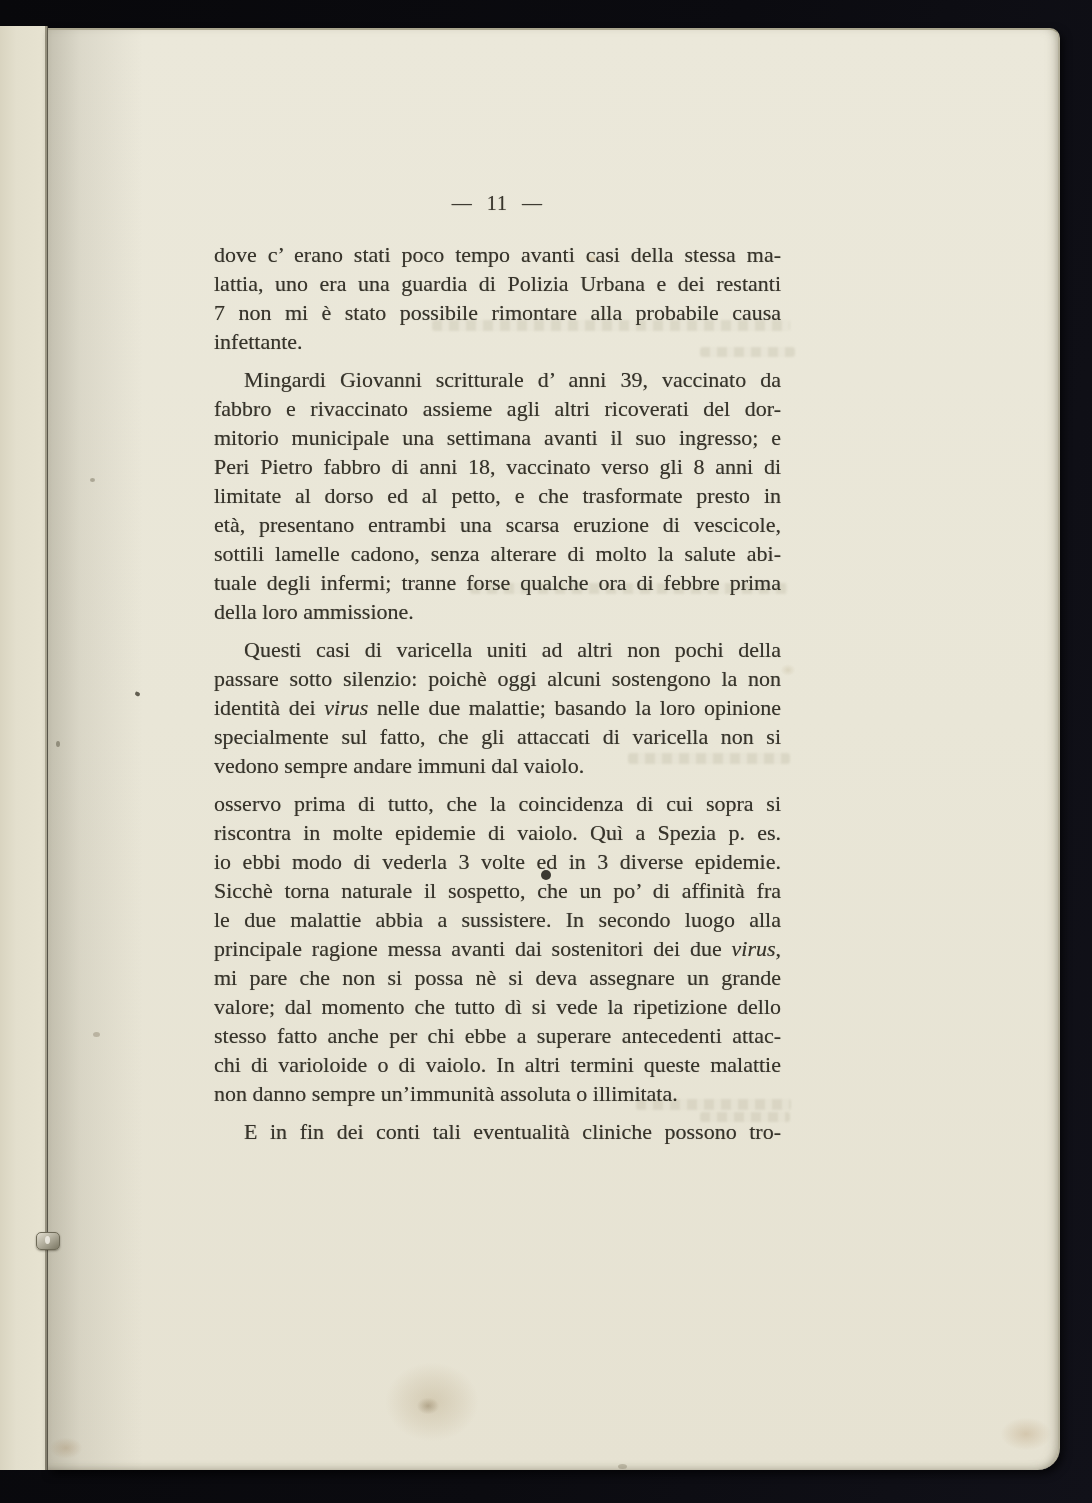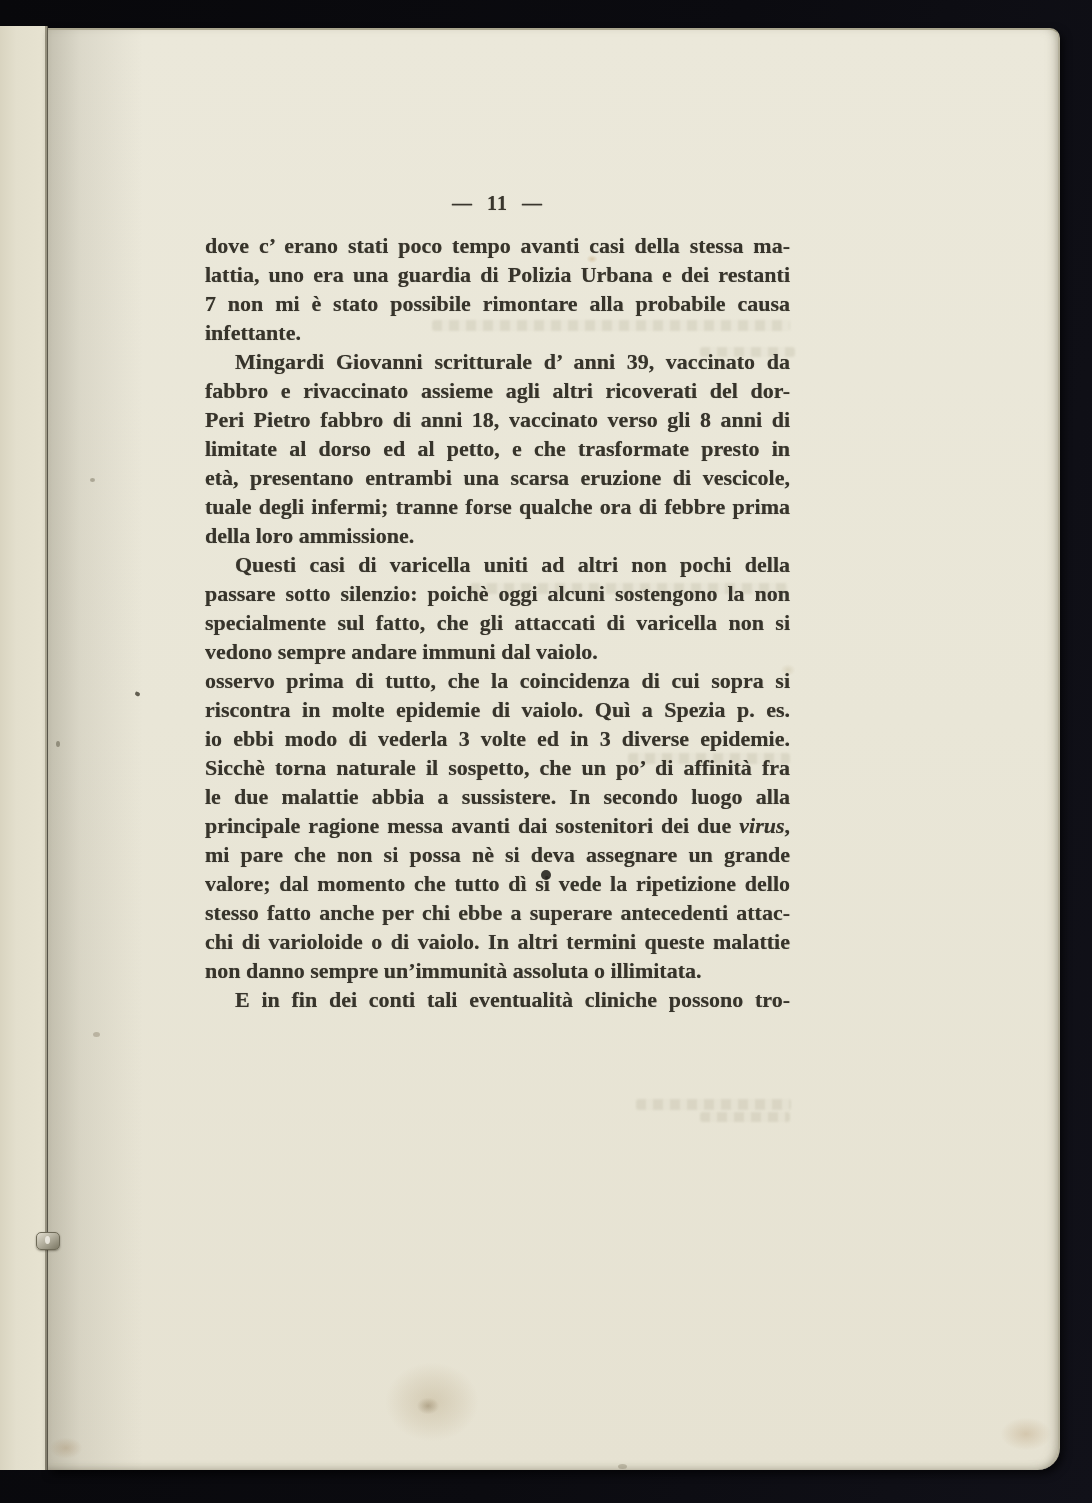"— 11 —" #scan { font-weight: bold -> none }
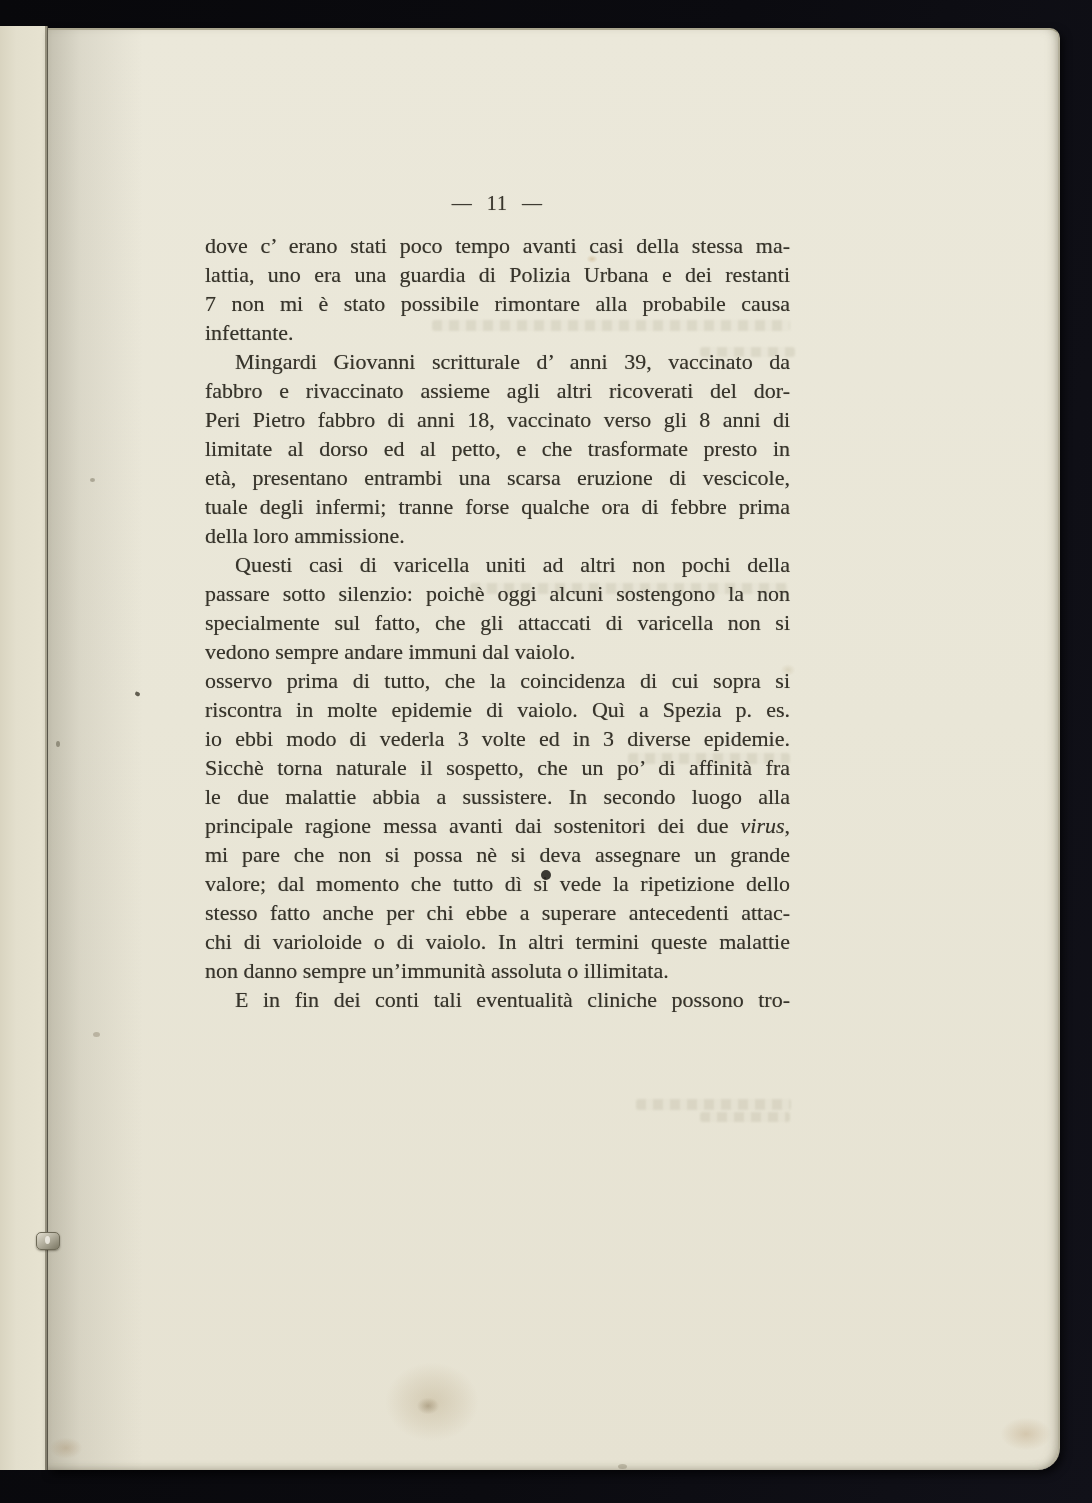"dove c’ erano stati poco" .paragraph { margin: 0 -> 9px }
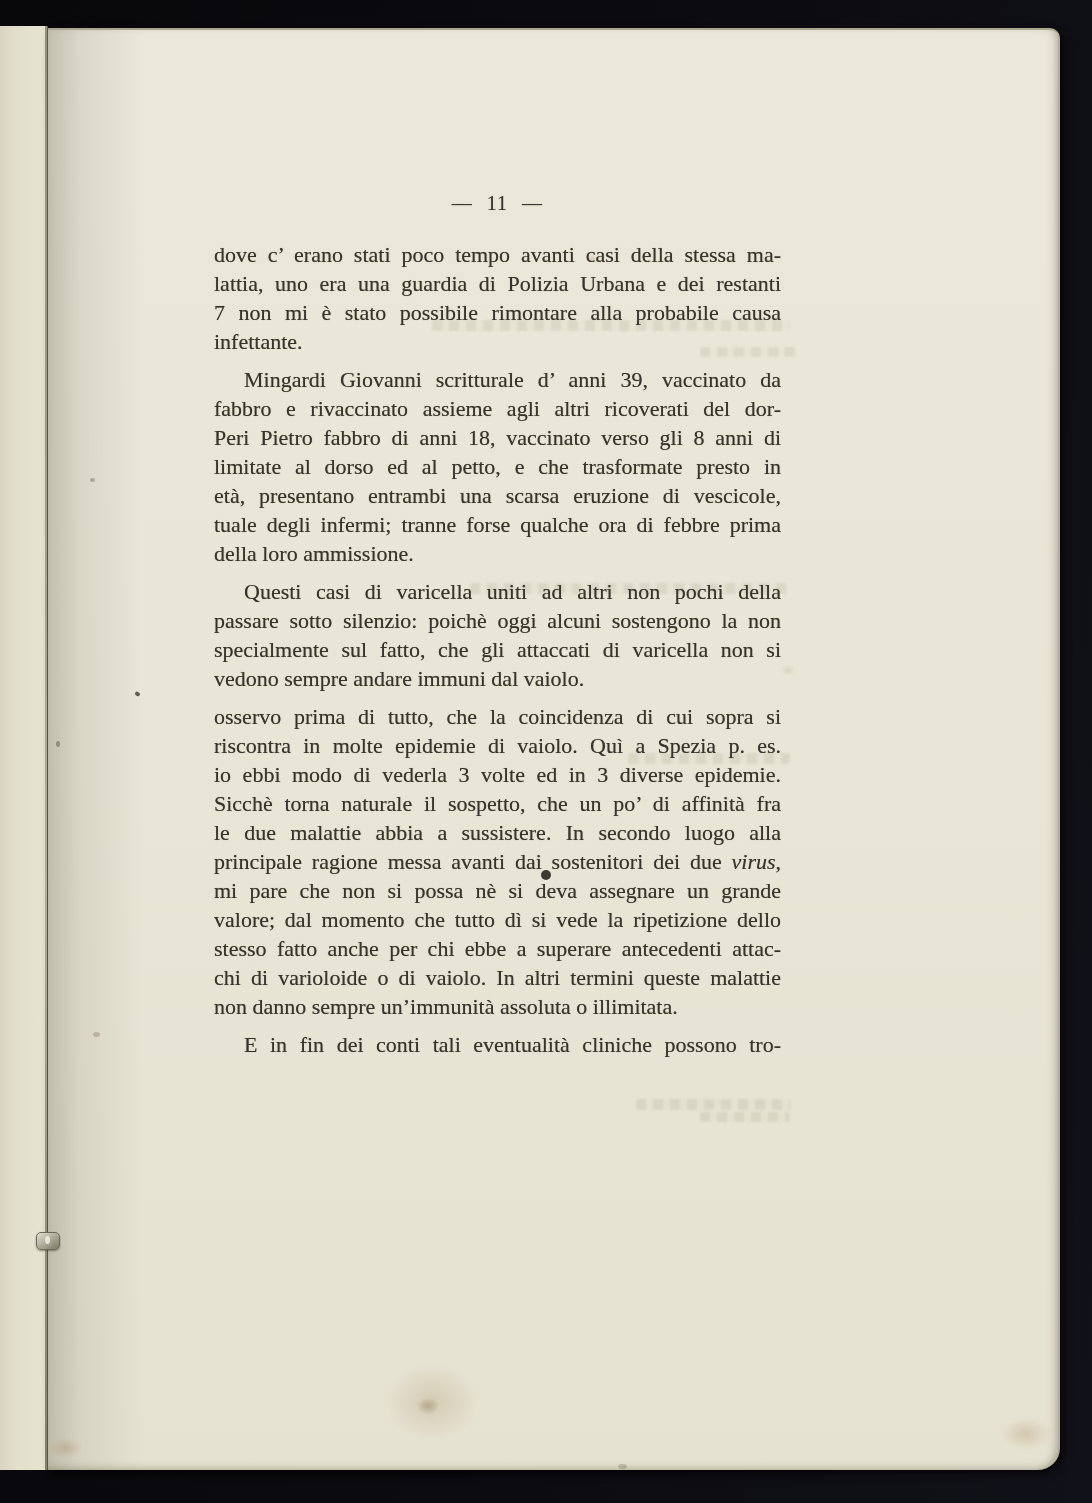"mitorio municipale una settimana avanti" div.line { html: none -> <div><span>mitorio municipale una settimana avanti il suo ingresso; e</span></div> }
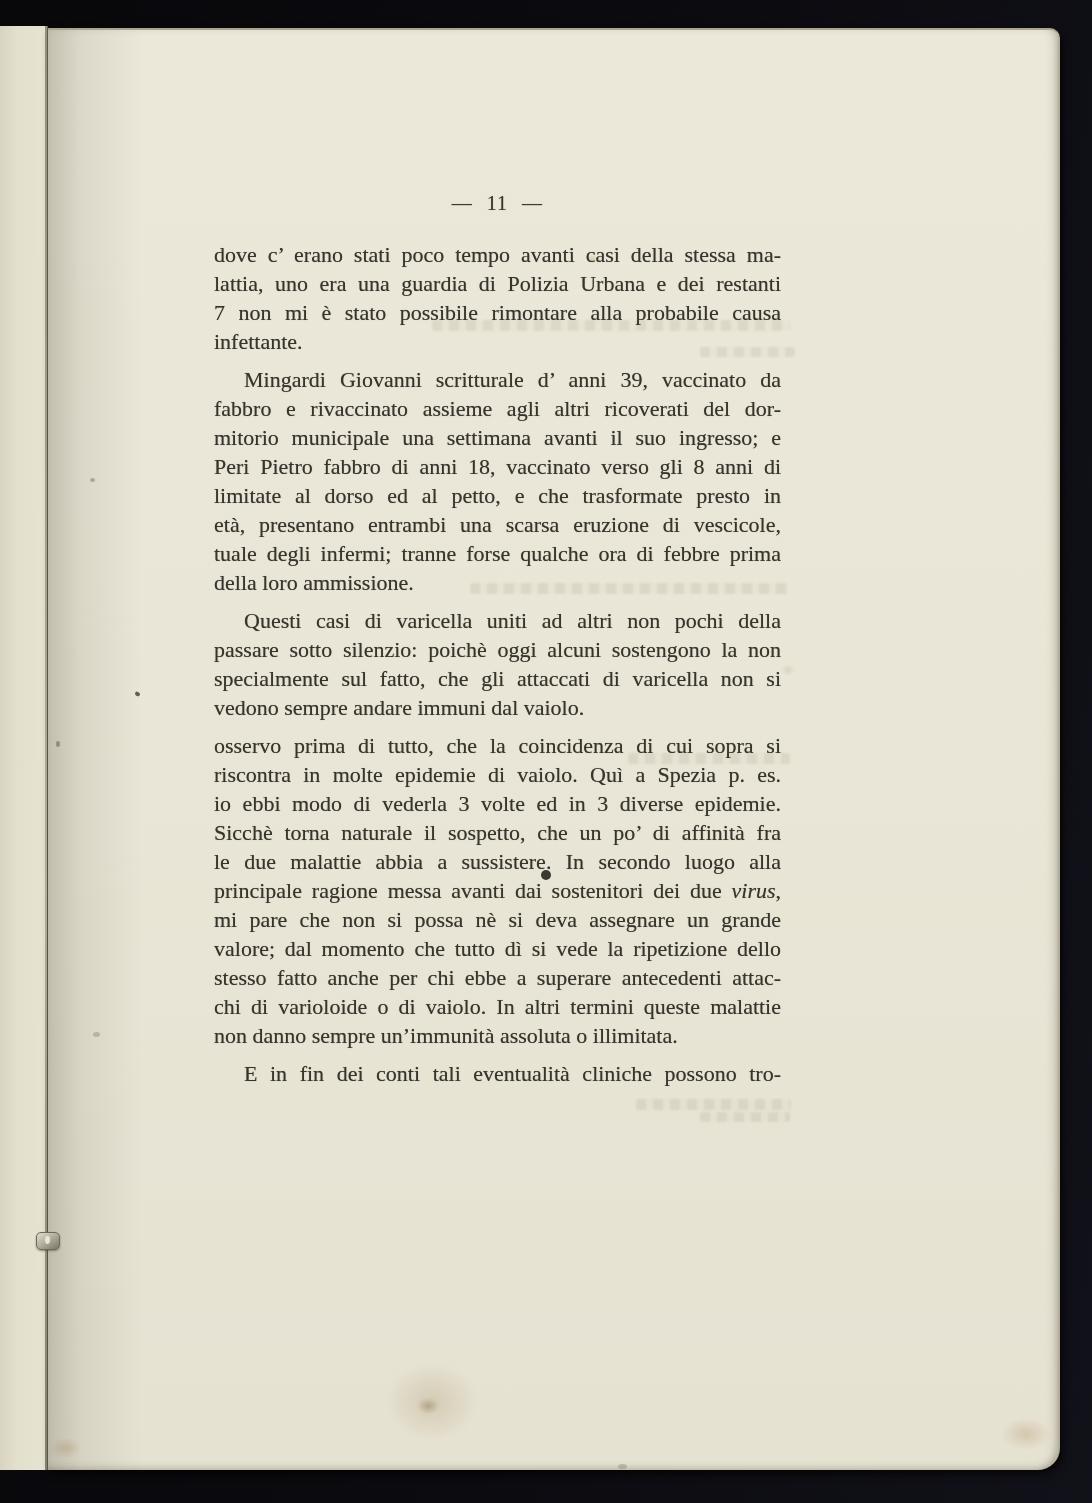"sottili lamelle cadono, senza alterare" div.line { html: none -> <div><span>sottili lamelle cadono, senza alterare di molto la salute abi-</span></div> }
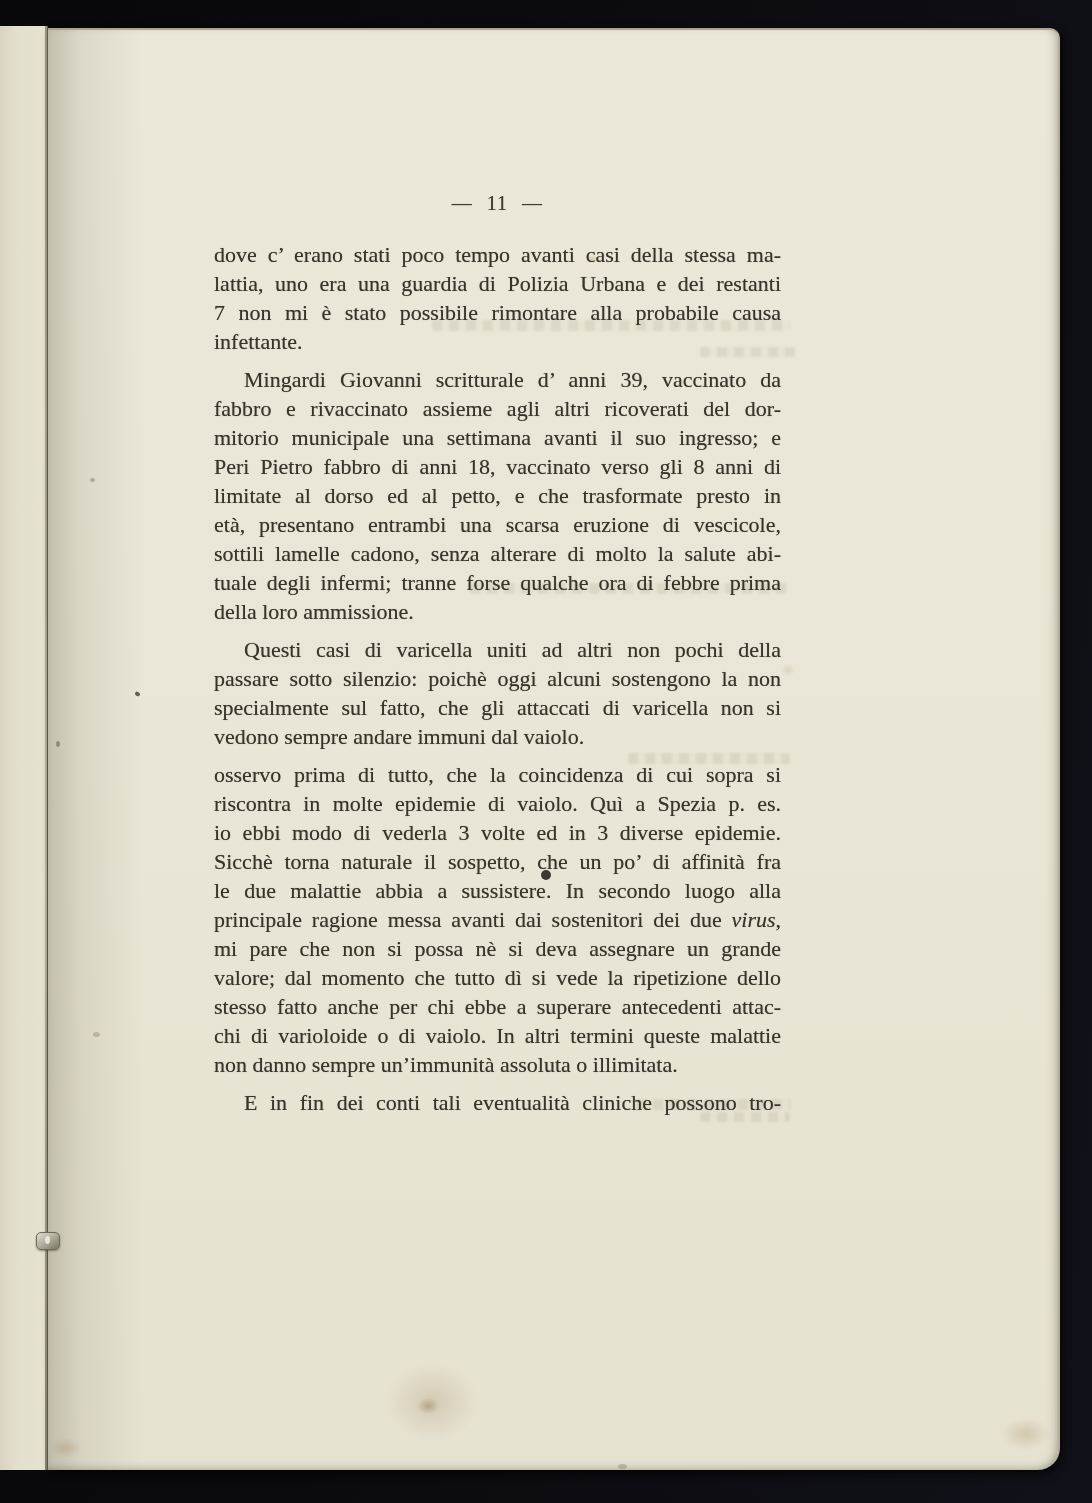"identità dei virus nelle due" div.line { html: none -> <div><span>identità dei </span><i>virus</i><span> nelle due malattie; basando la loro opinione</span></div> }
